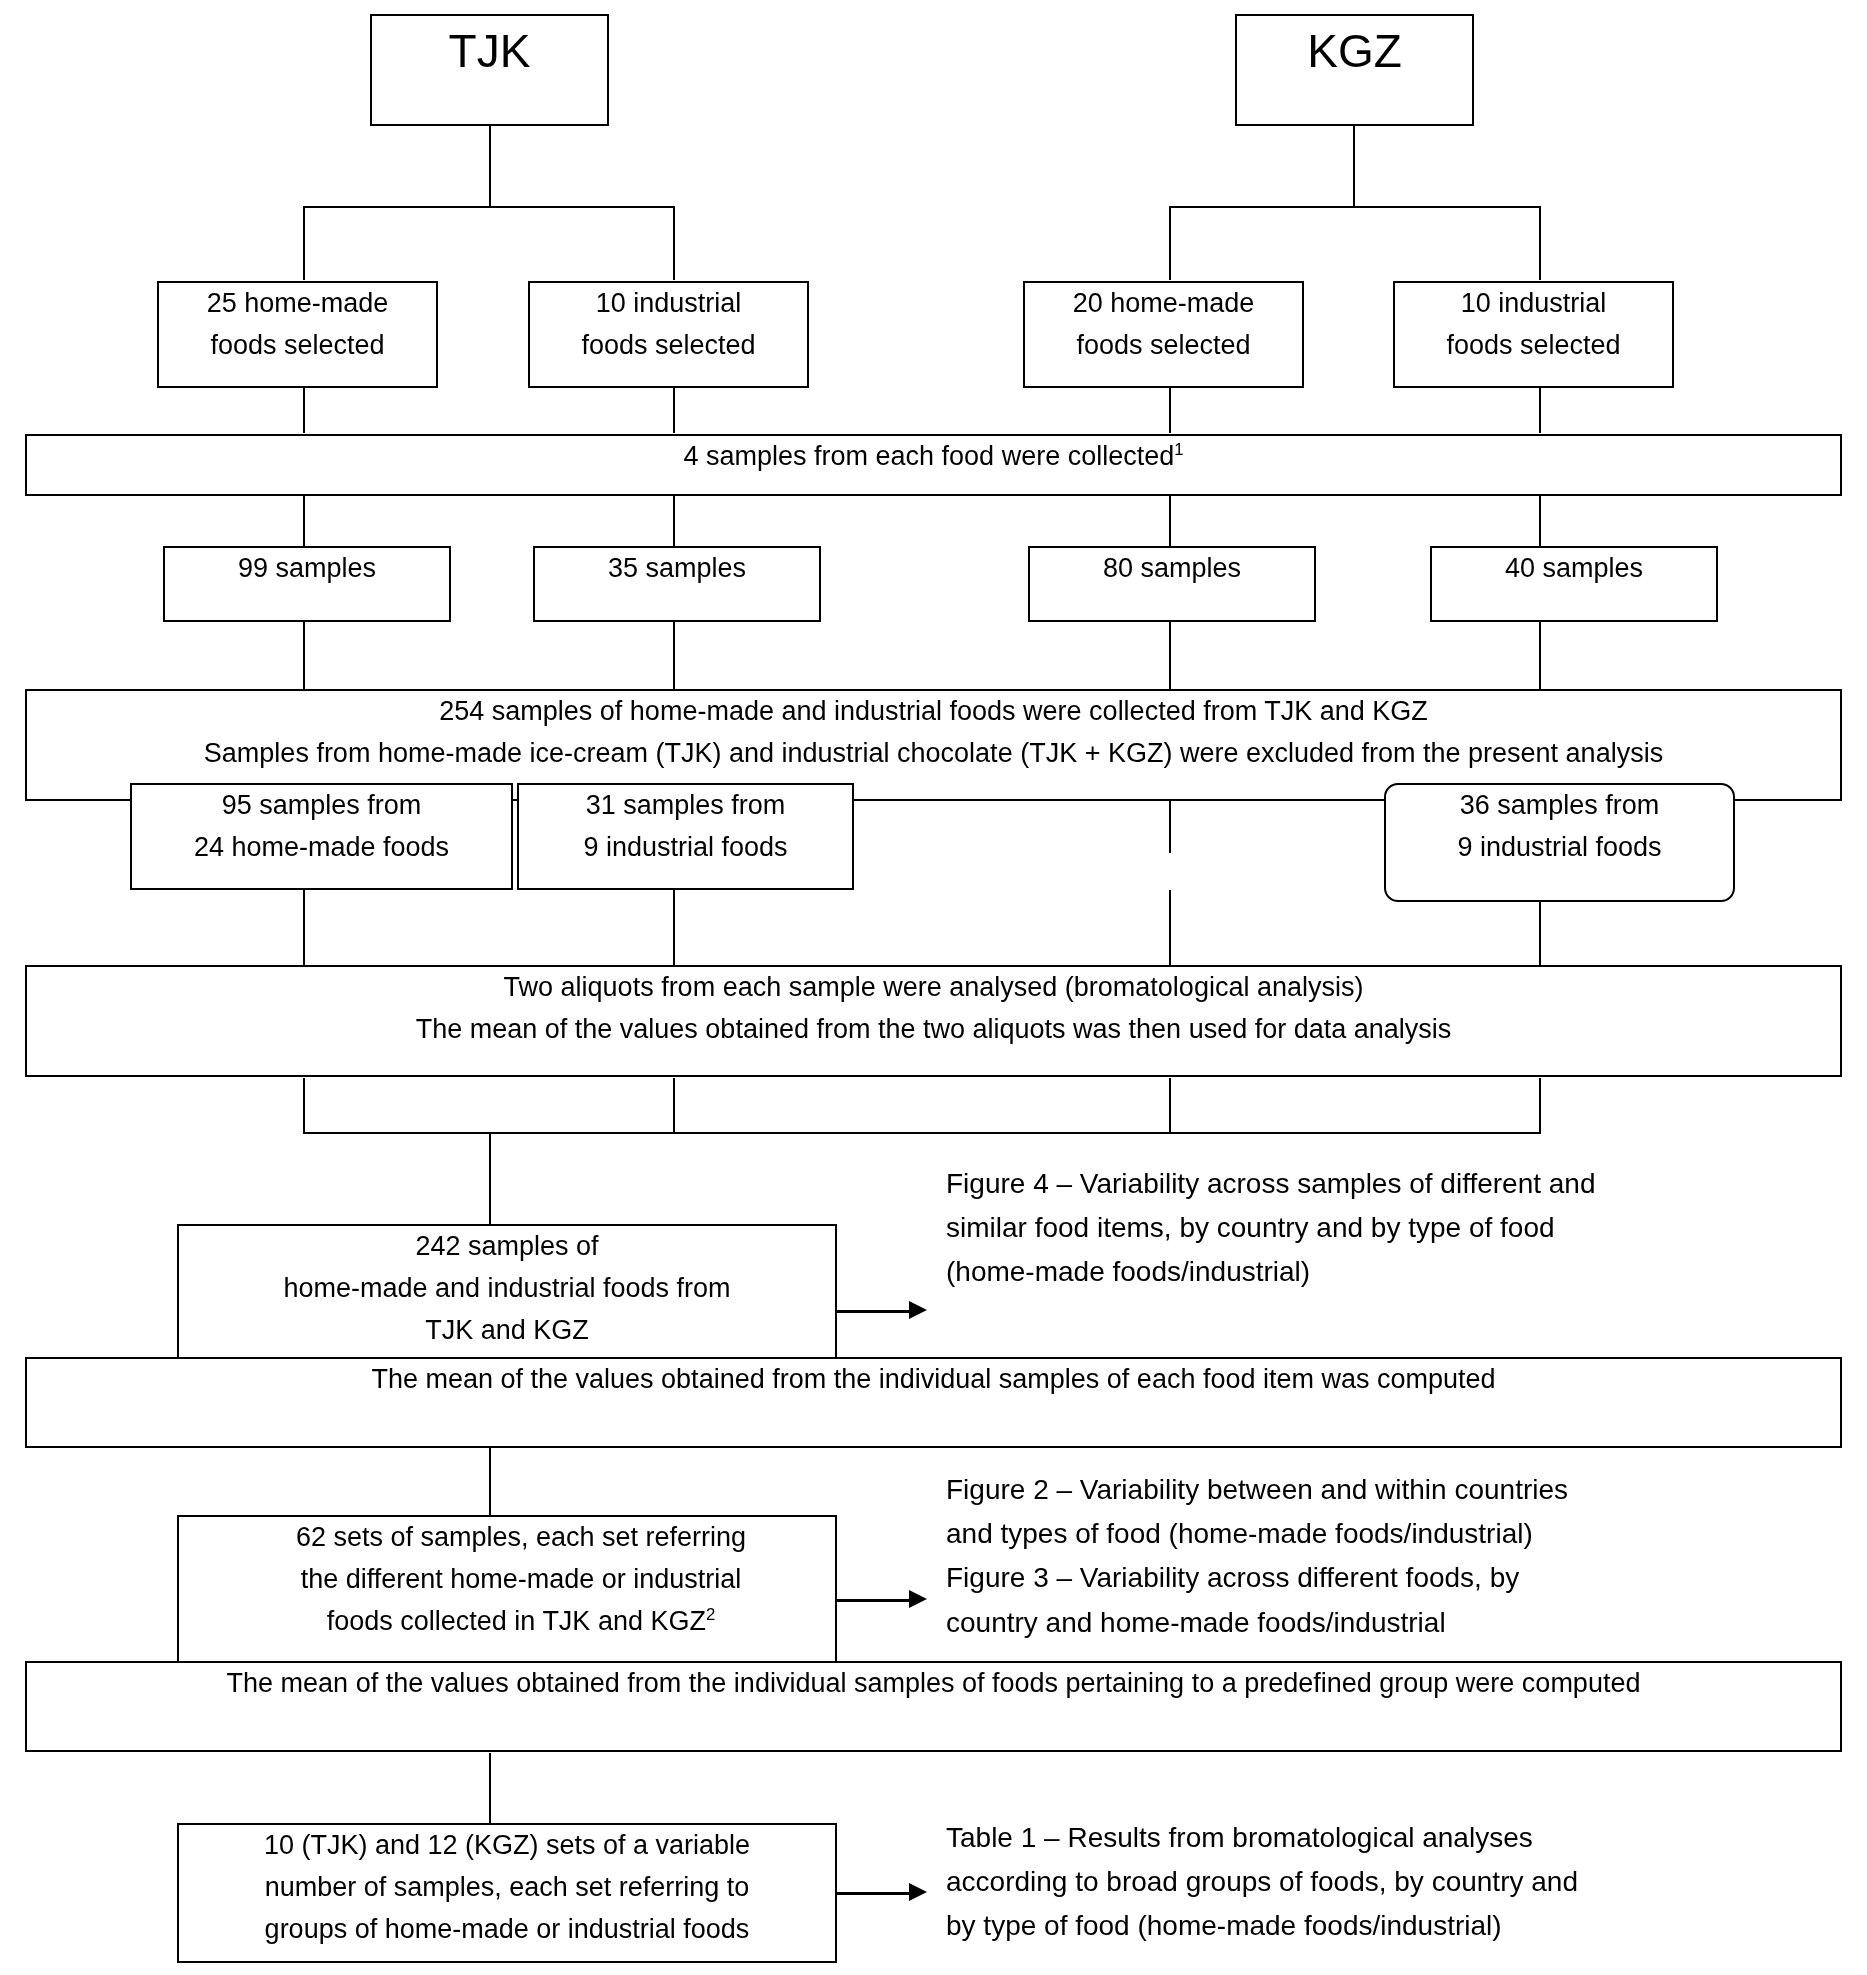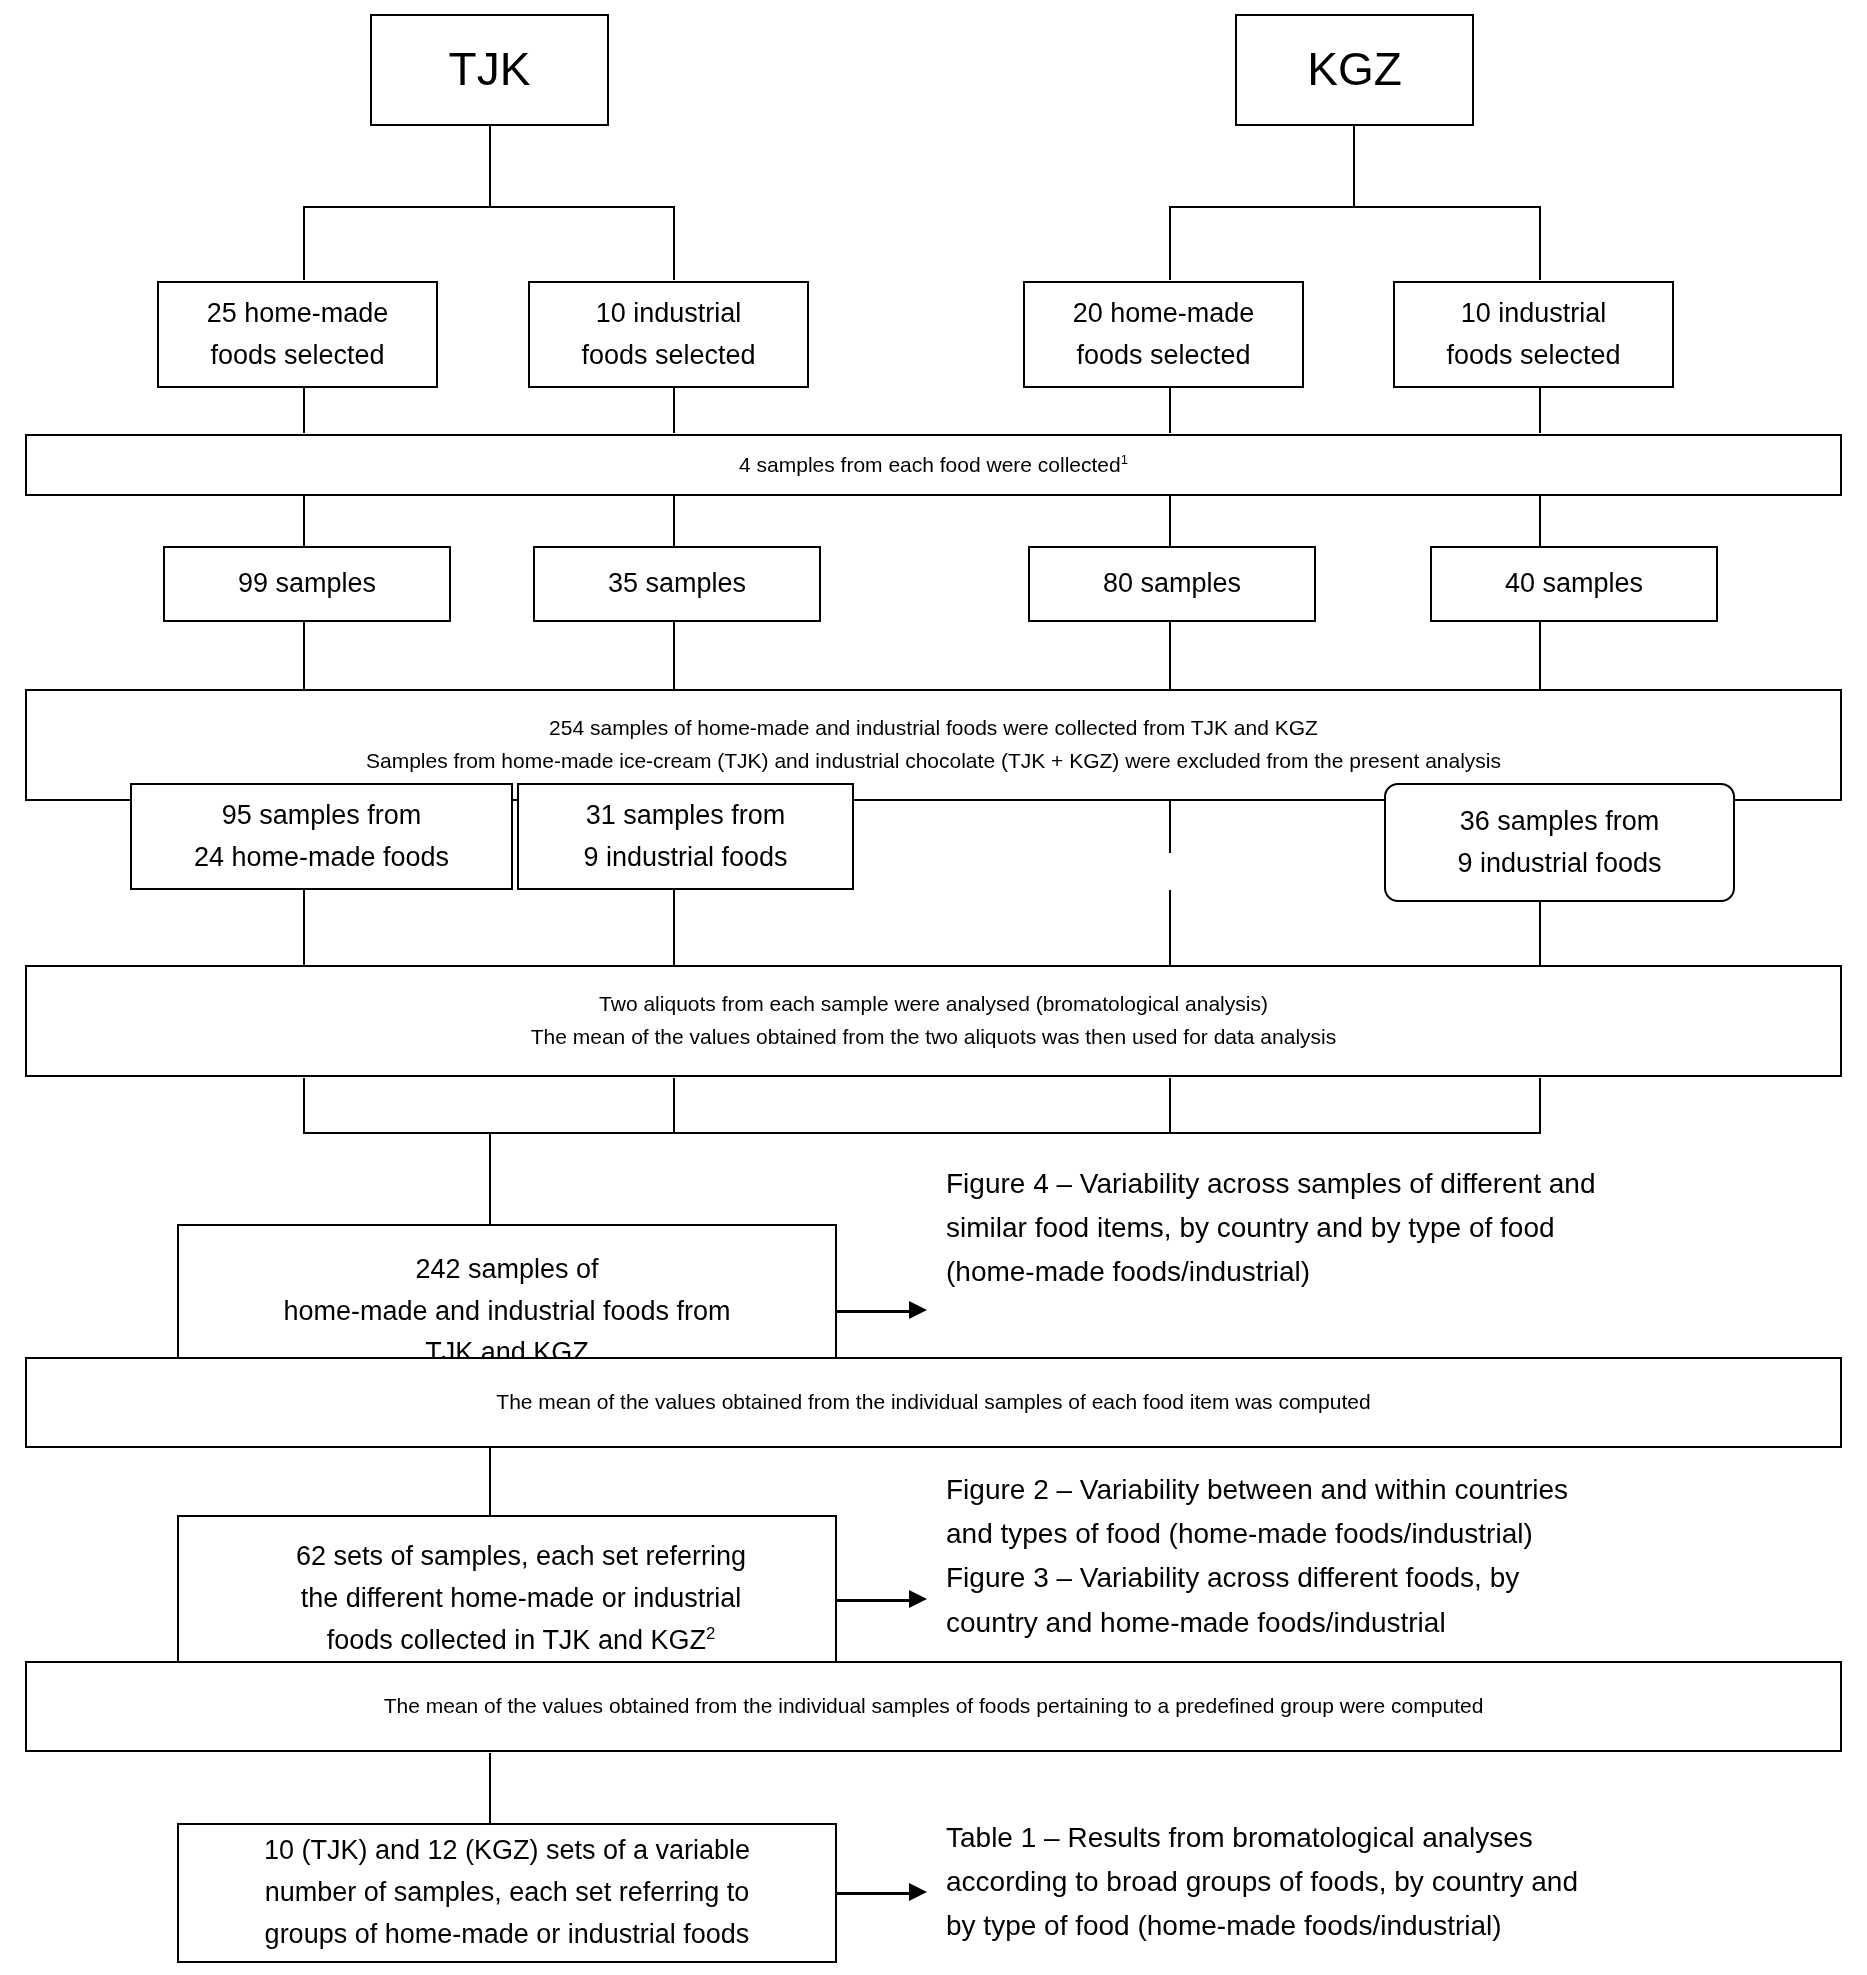"TJK" .box { align-items: center -> none }
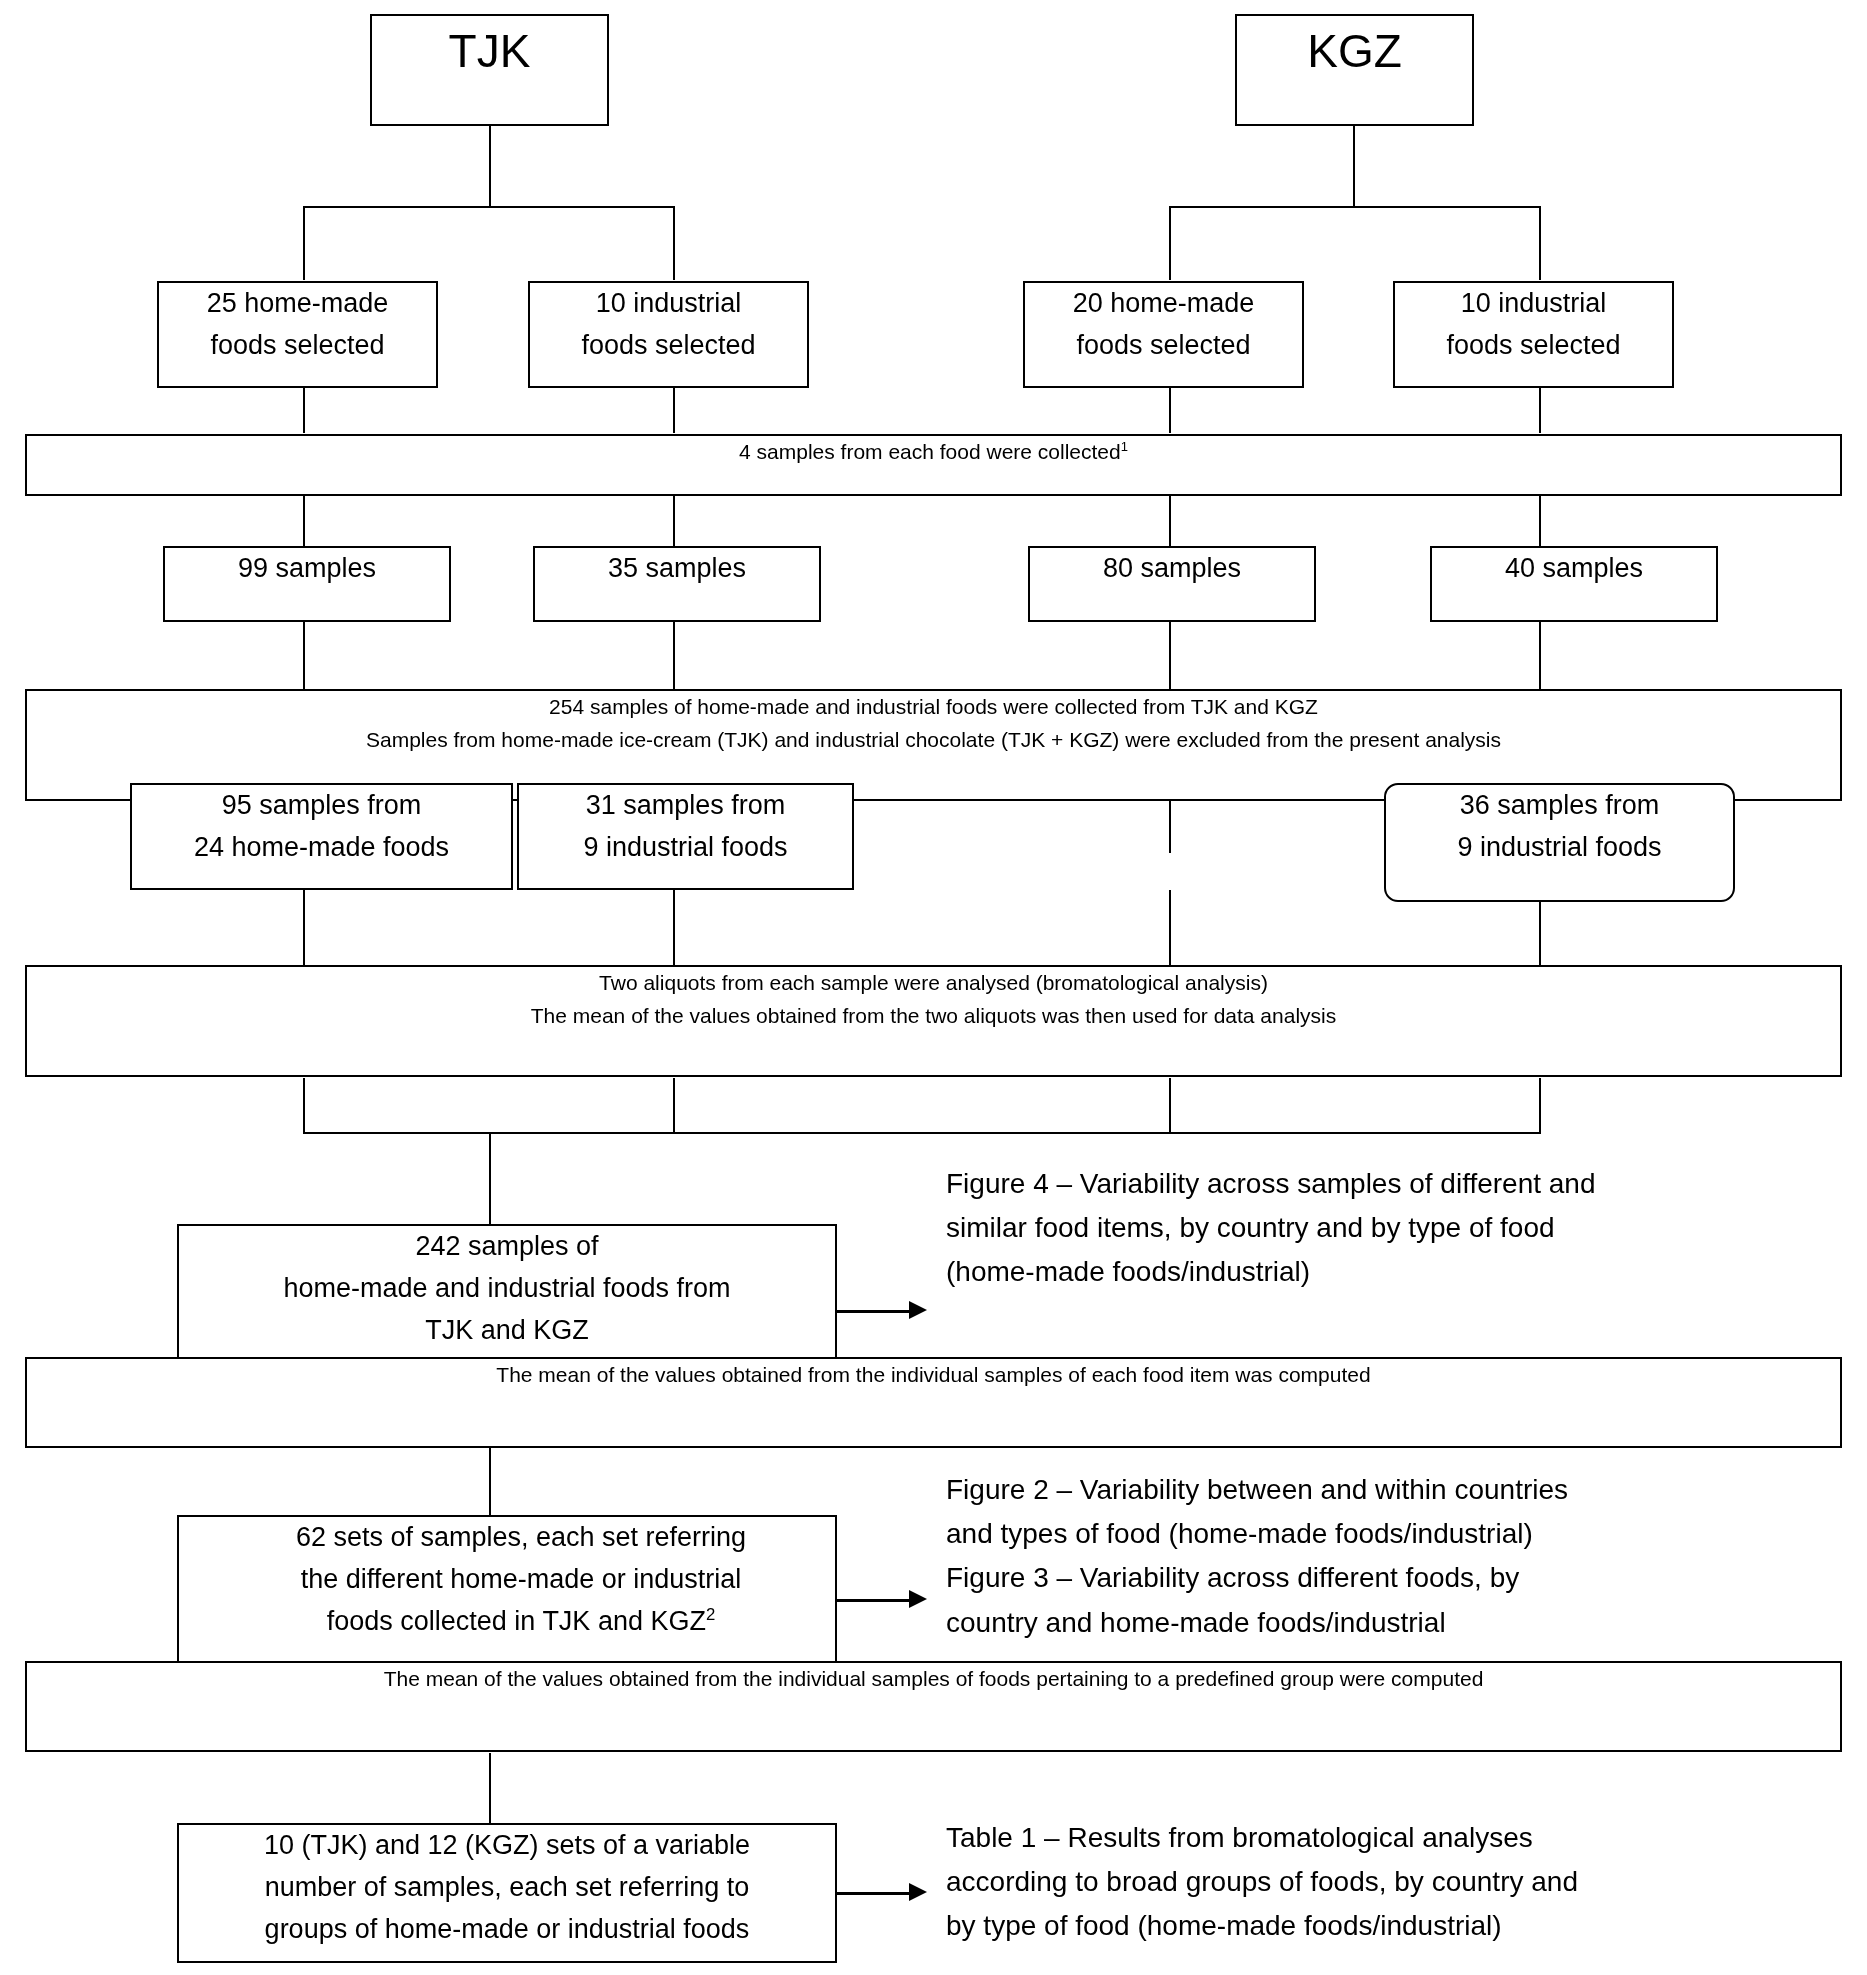"4 samples from each food" .wide { font-size: 21px -> 27px }
